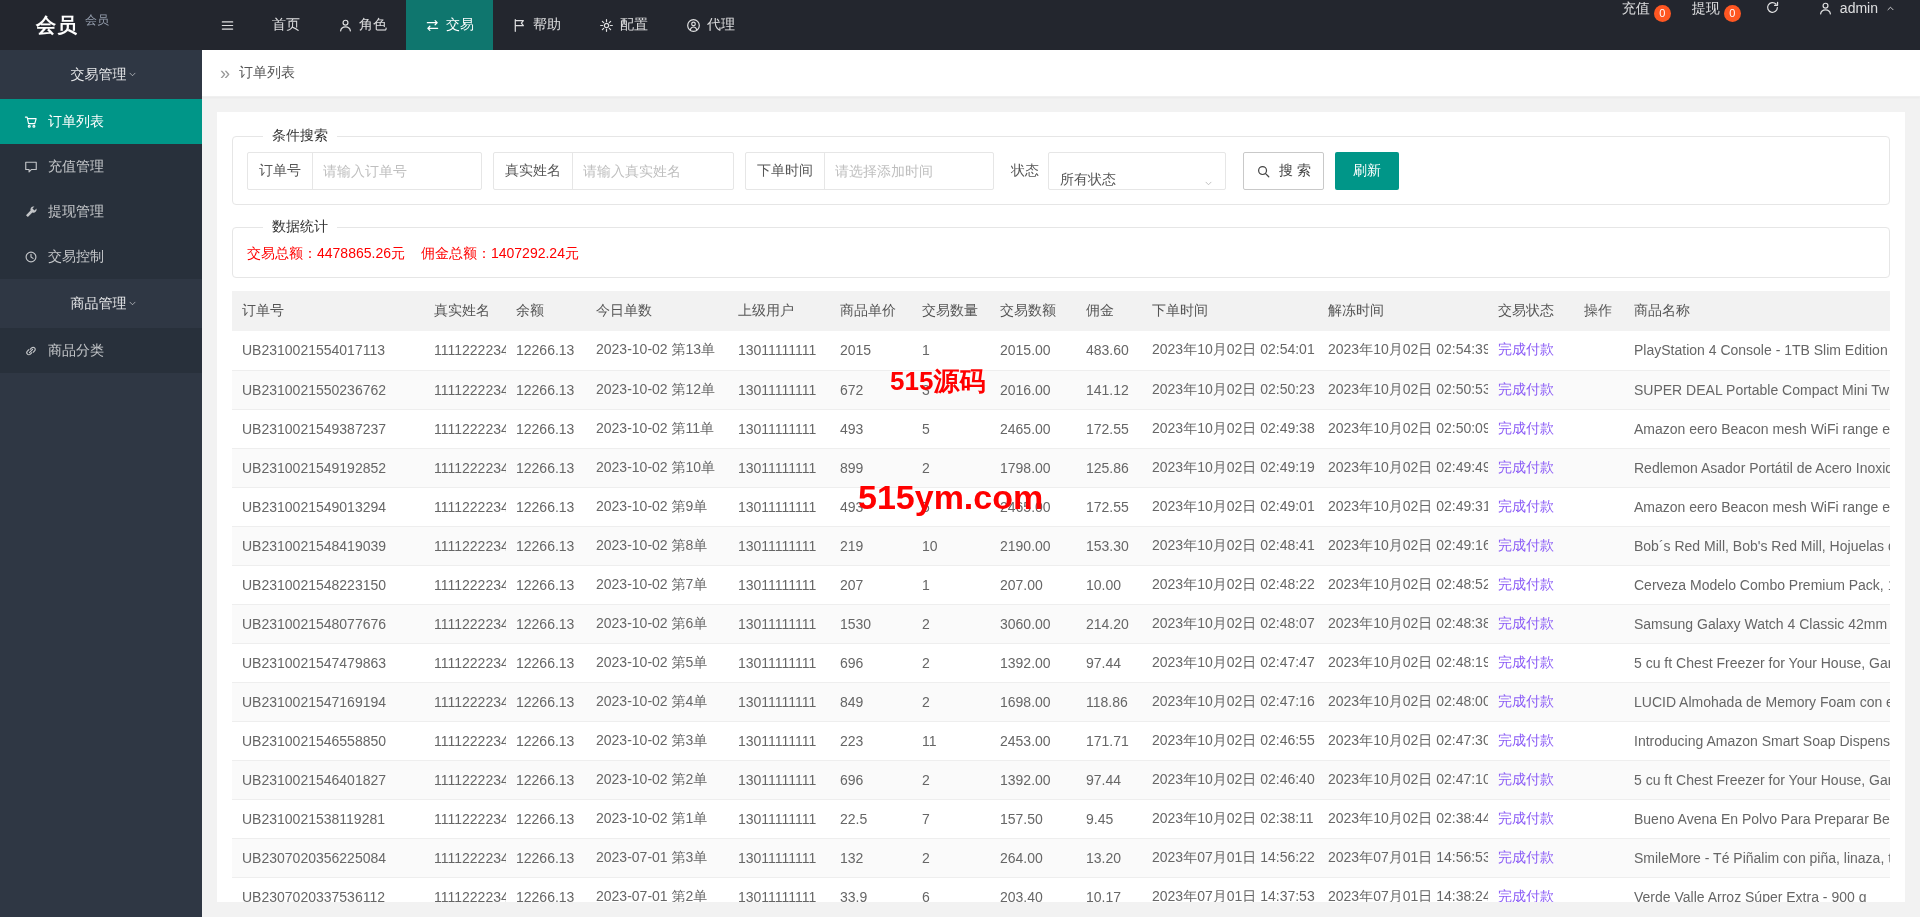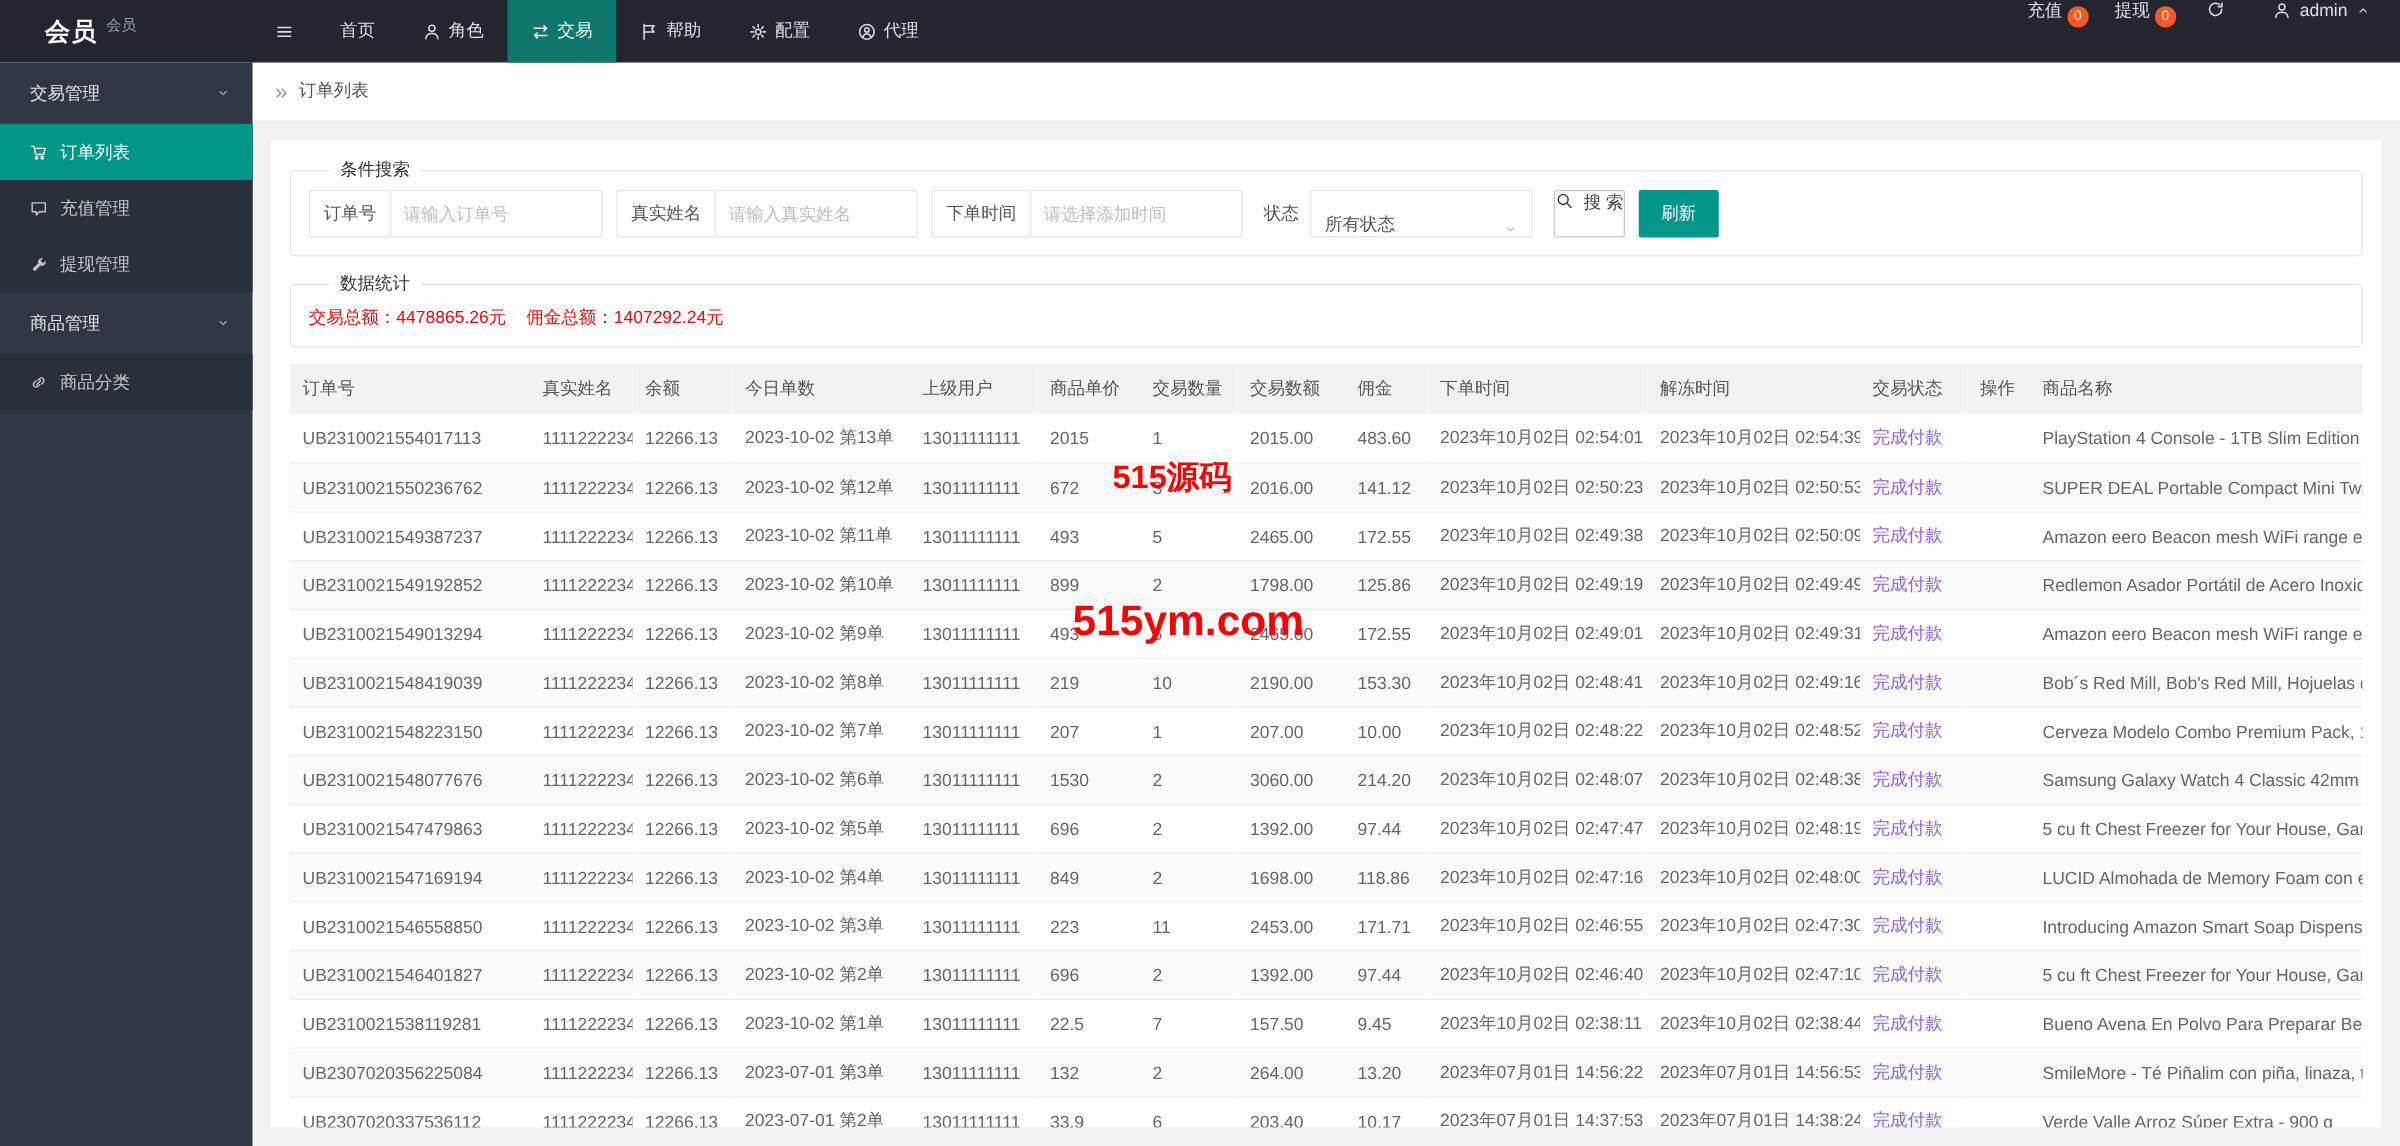"交易管理" .side-parent { justify-content: space-between -> center }
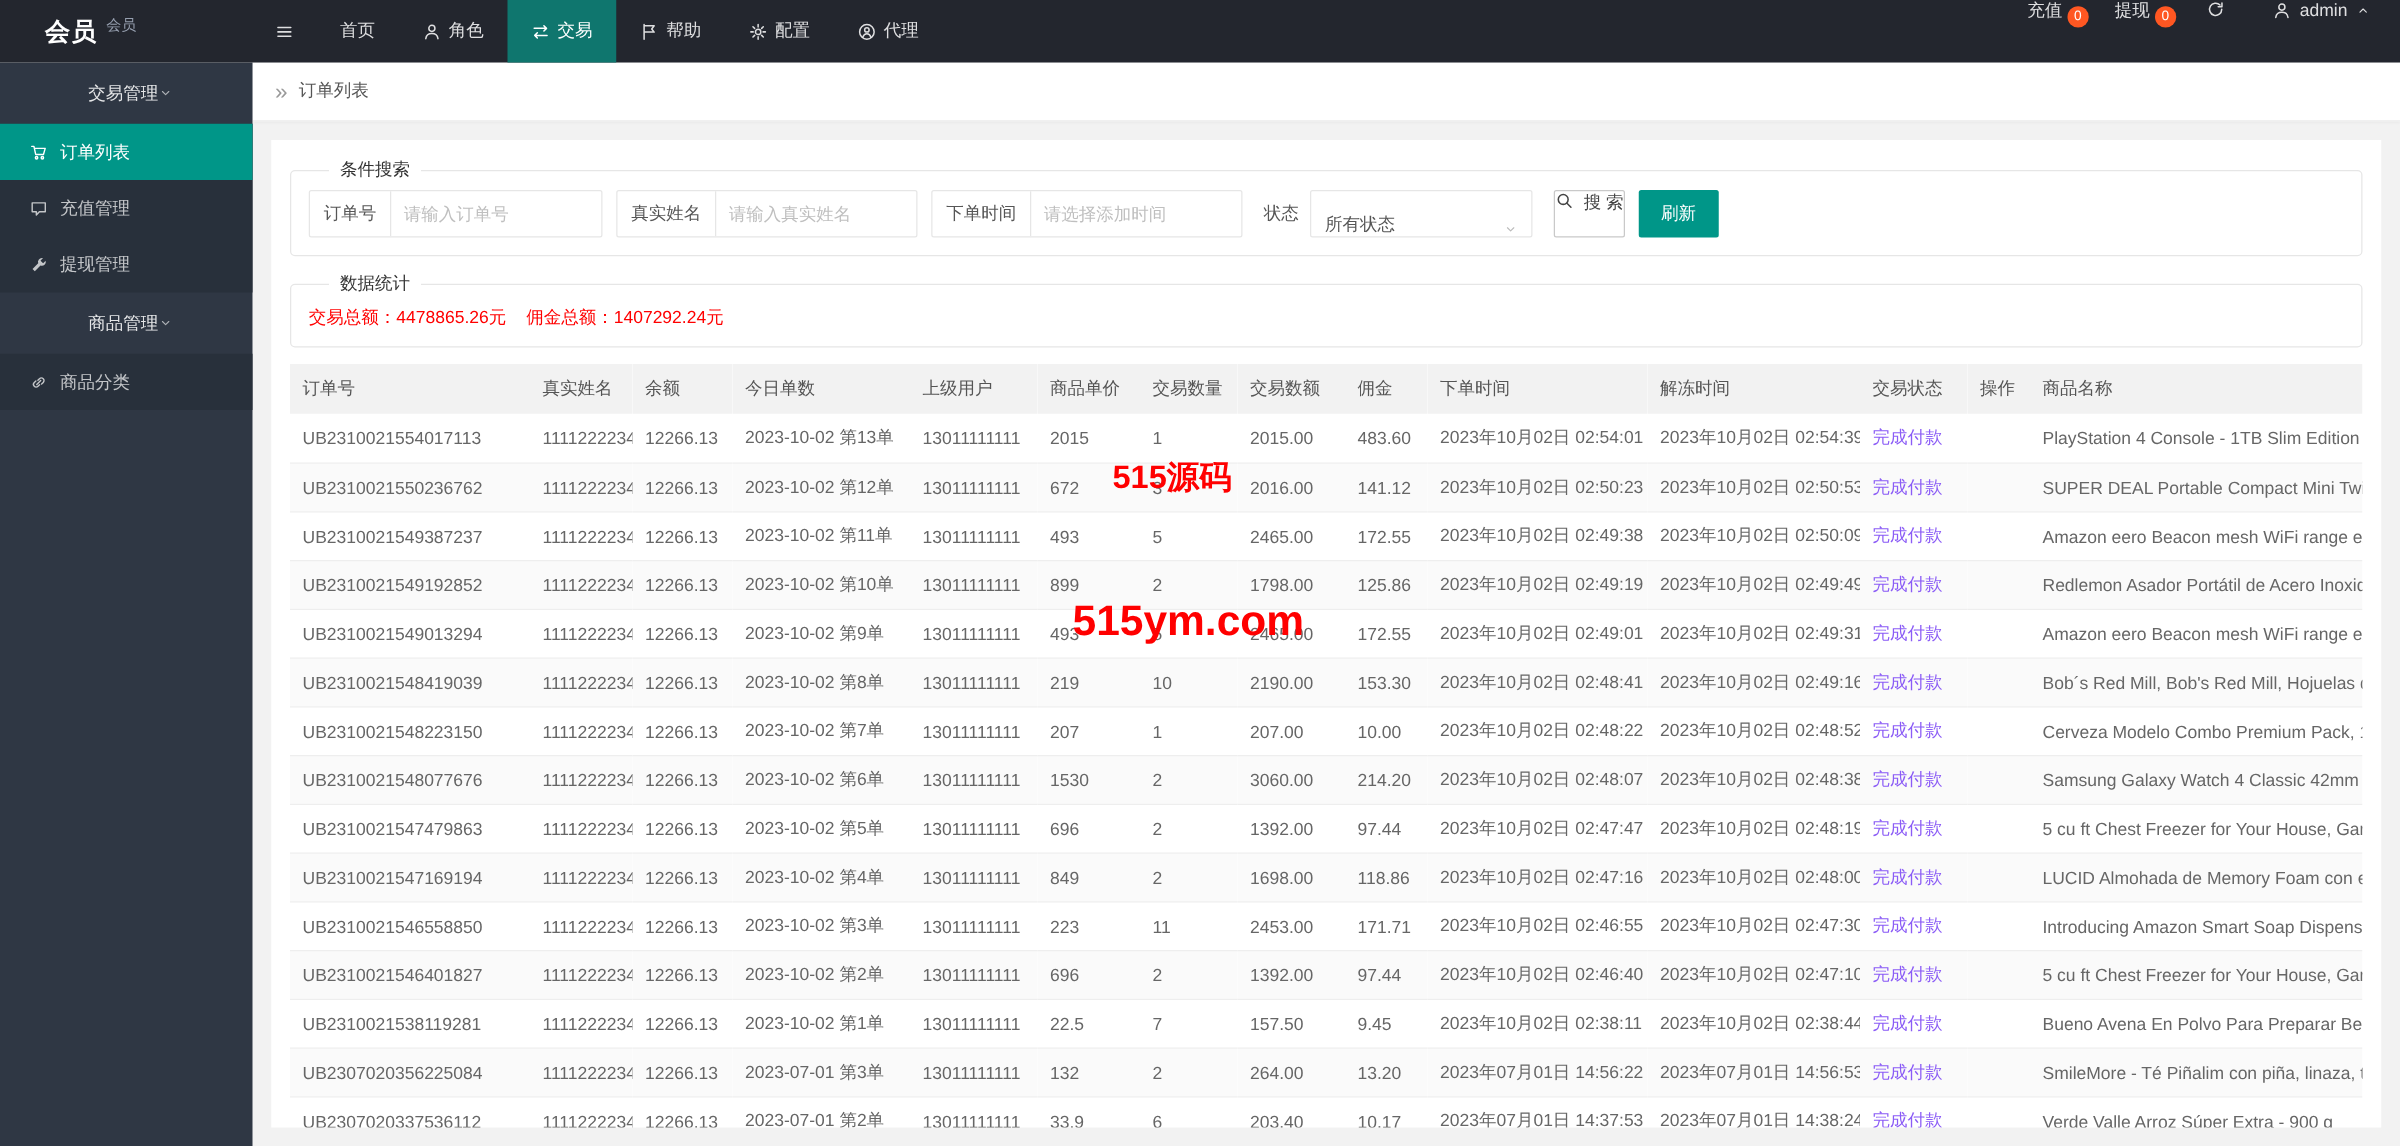"搜 索" .btn-search { align-items: none -> center; padding: 0 0 -> 0 12px }
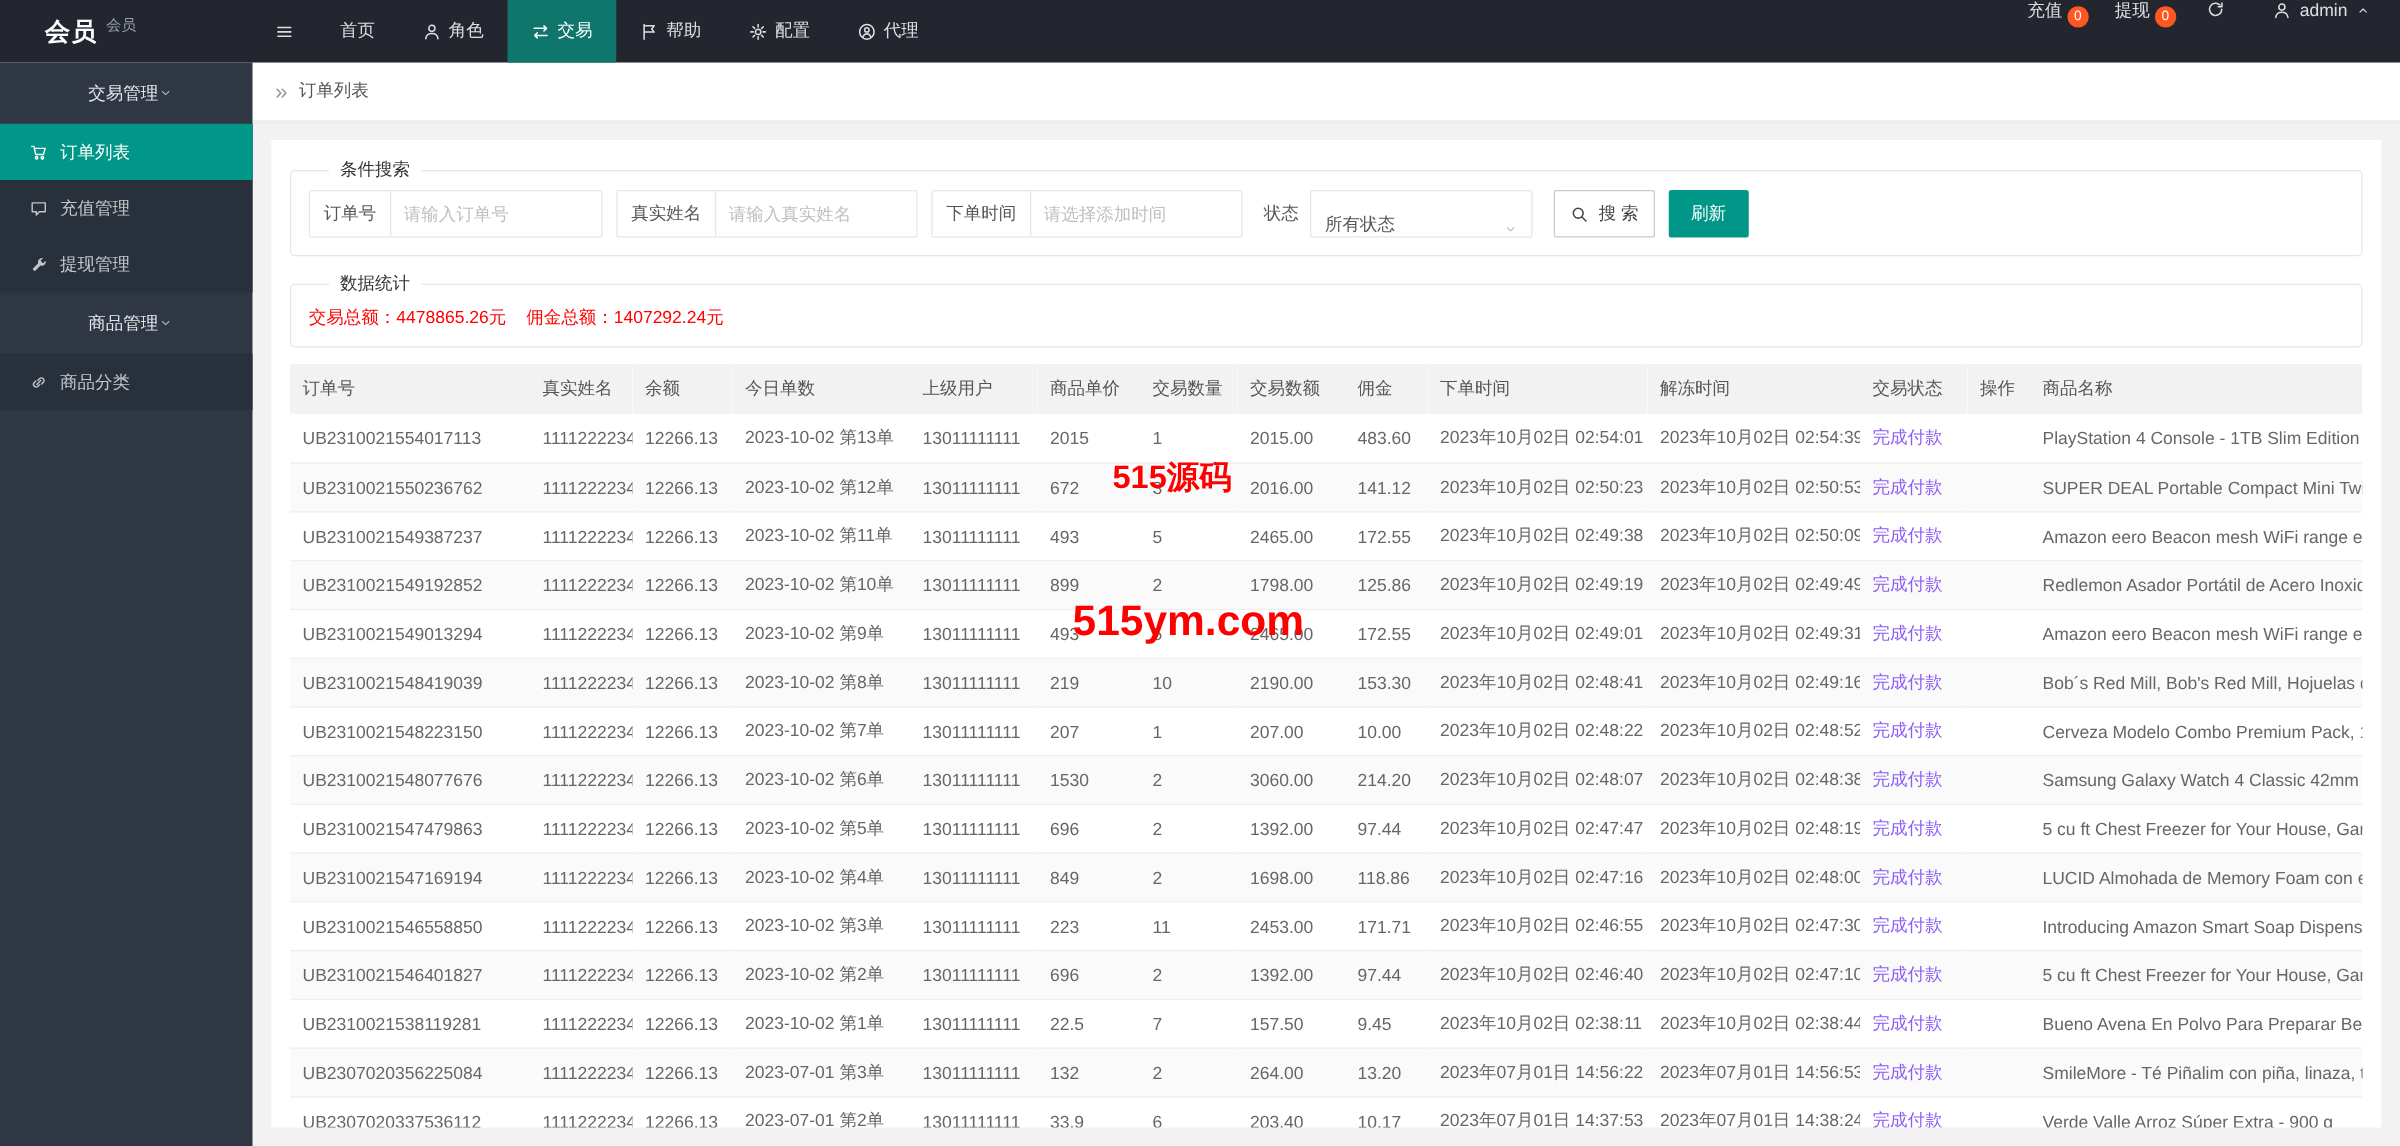"交易控制" div.side-item { html: none -> <div> <svg> <circle></circle> <path></path> </svg> <span>交易控制</span> </div> }
